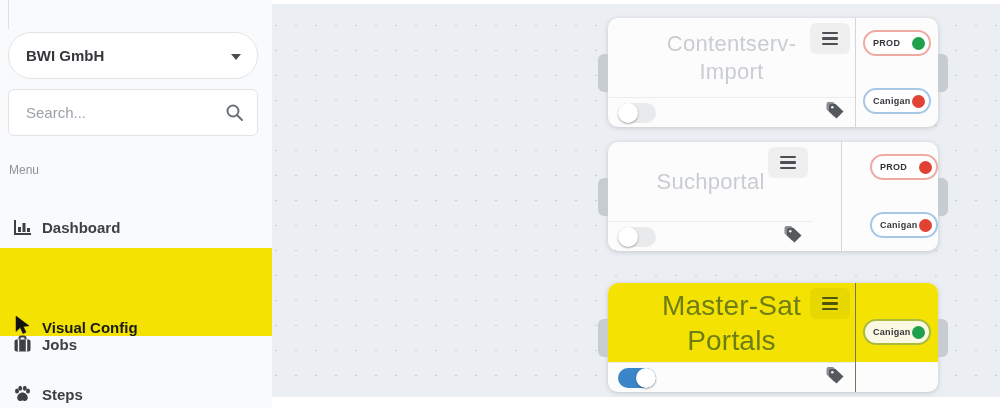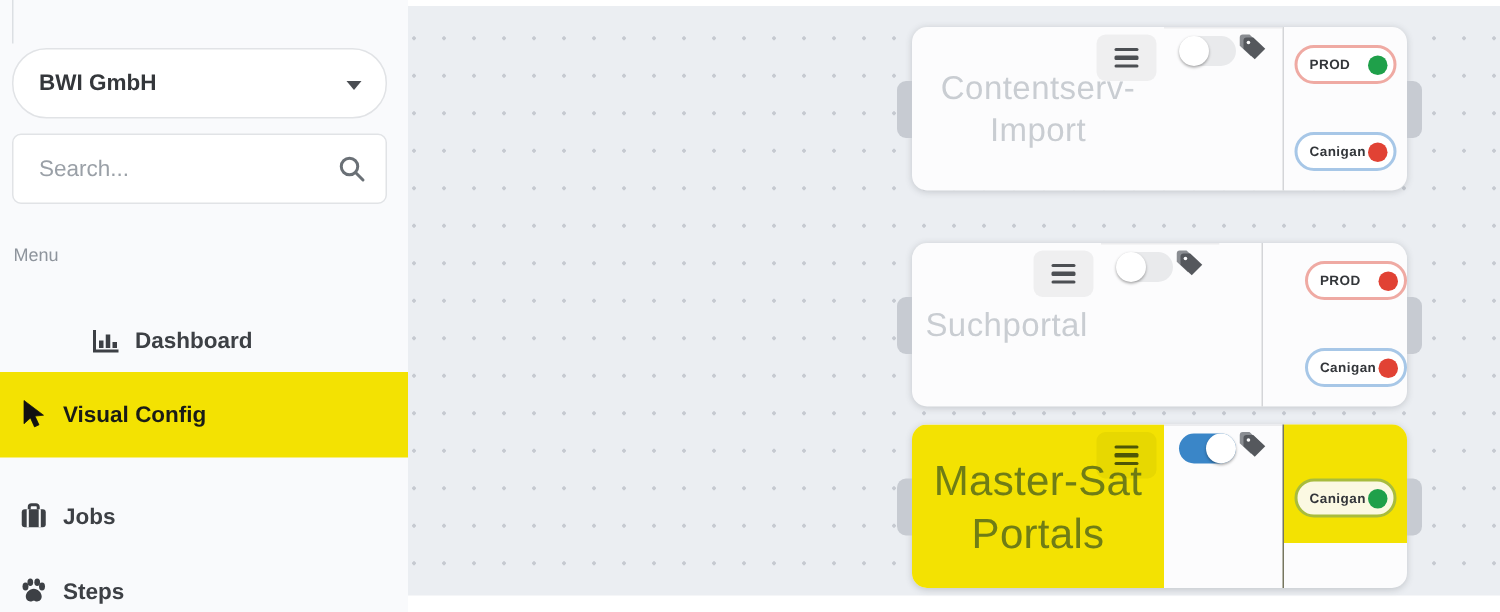"Contentserv-Import" .node-main { flex-direction: row -> column }
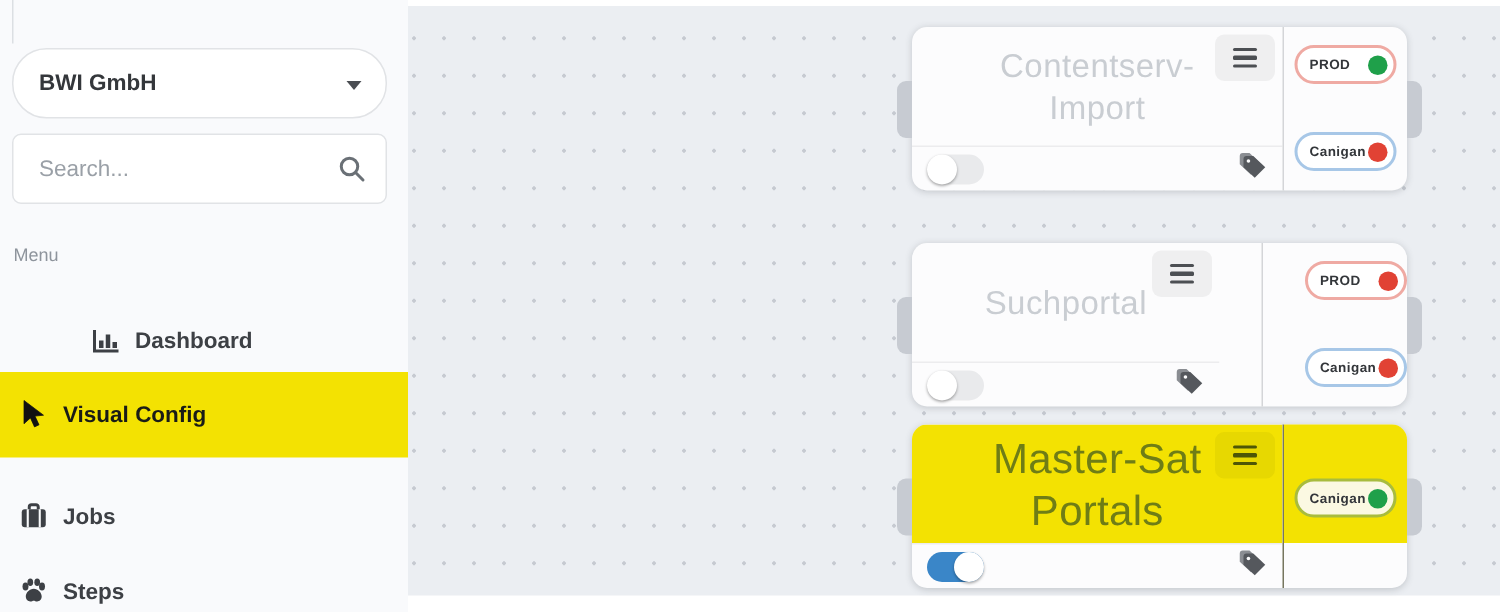"Suchportal" .card-2 { top: 162px -> 142px }
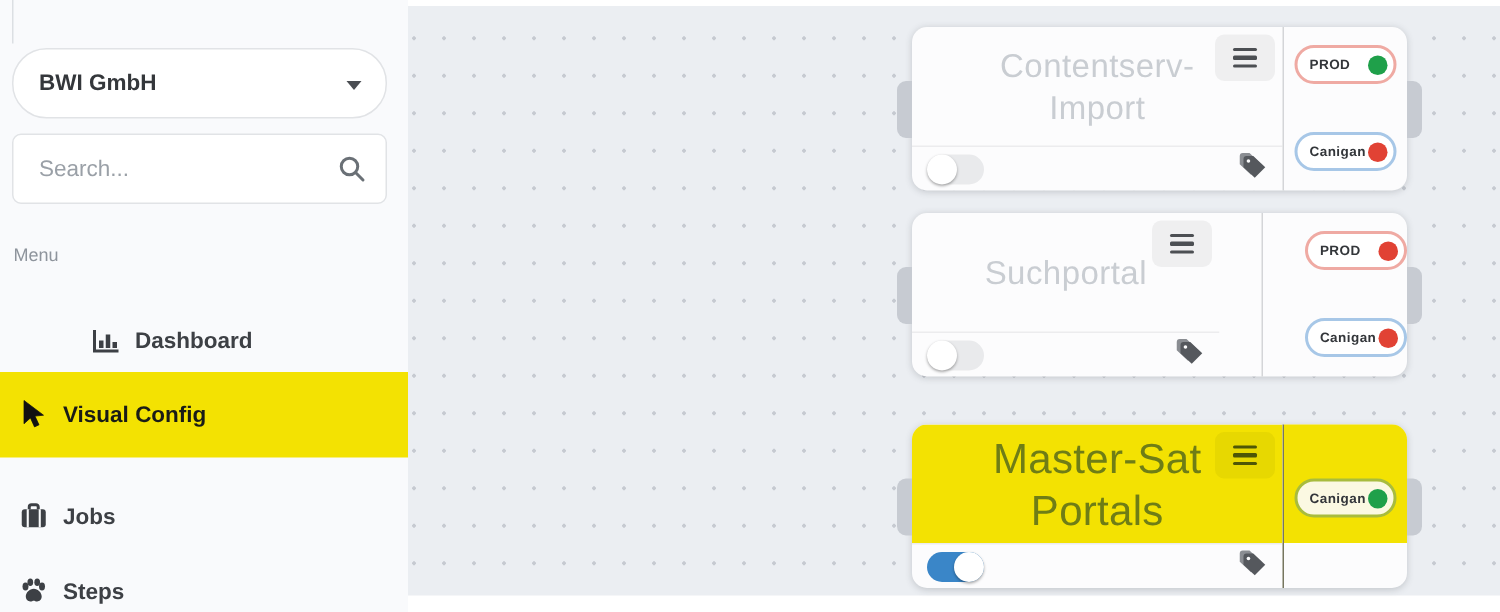"Dashboard" .mi-dashboard { margin-left: 48px -> none }
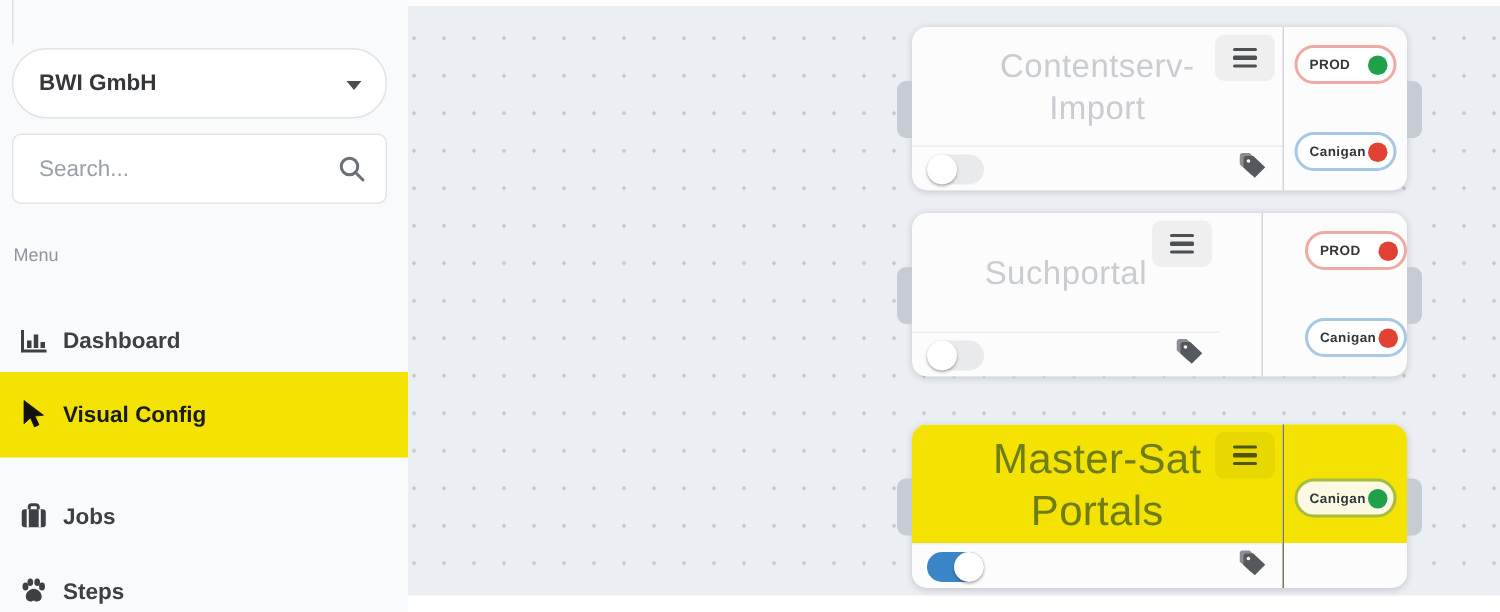"Visual Config" .mi-visualconfig { align-items: none -> flex-end; height: 57px -> 88px }
